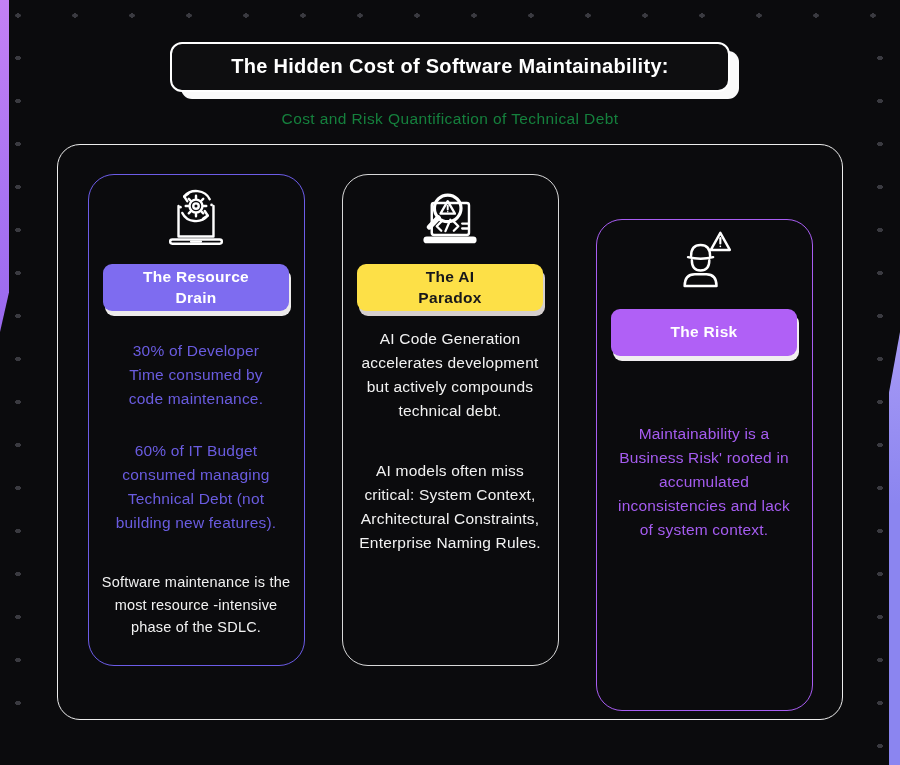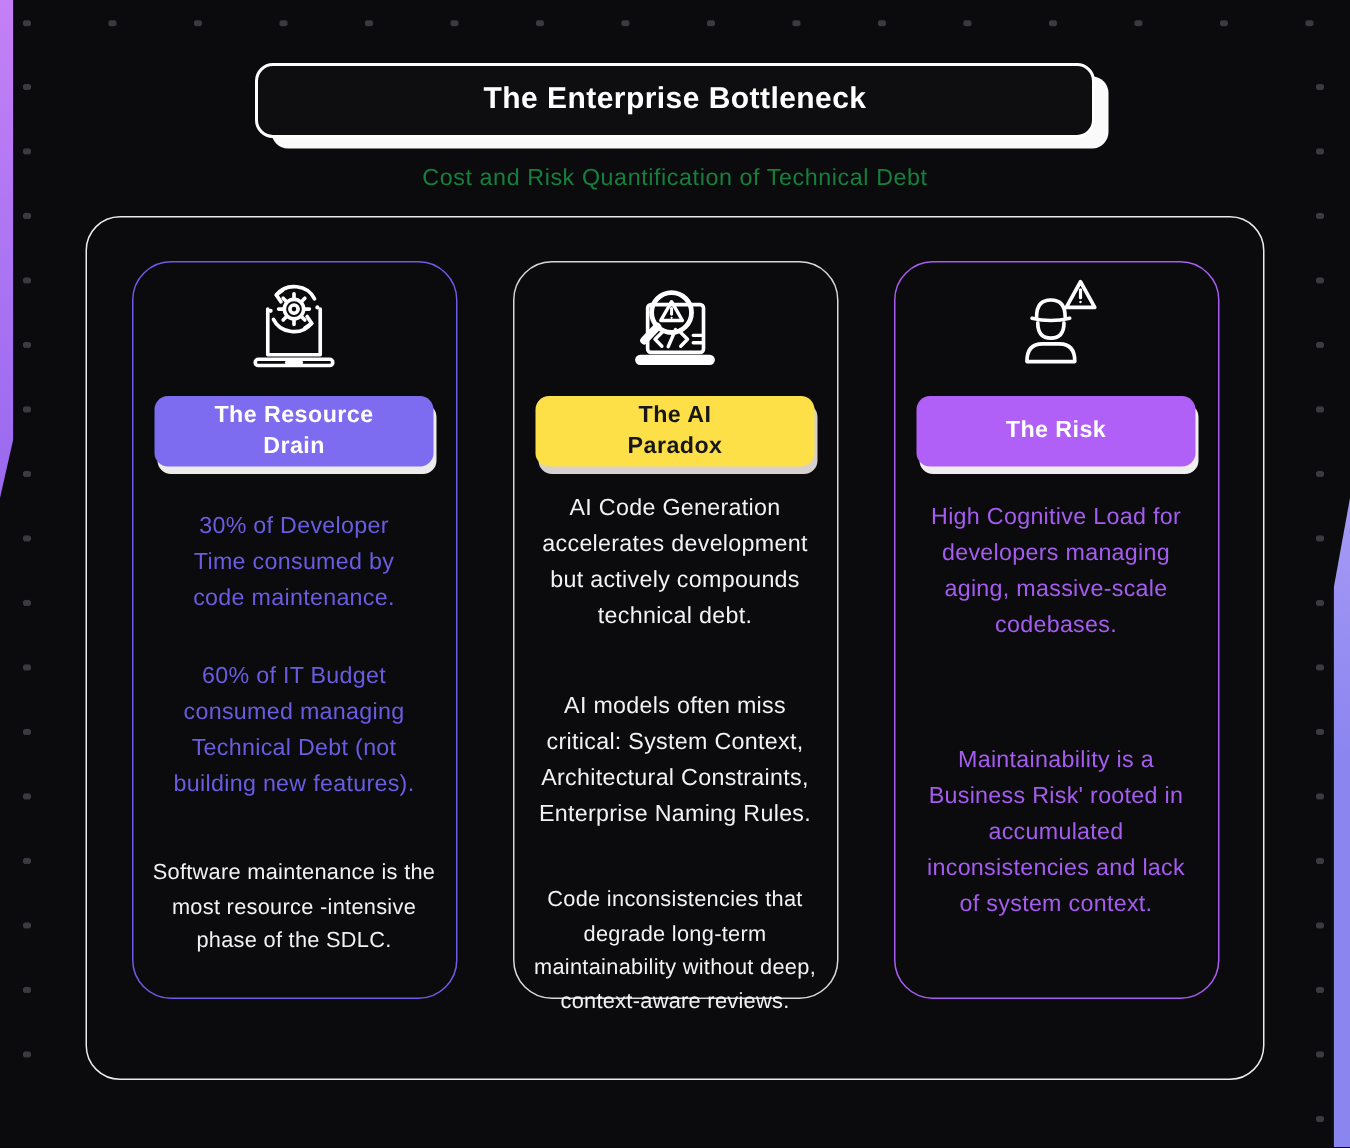"The Hidden Cost of Software" div { html: none -> <div>The Hidden Cost of Software Maintainability:</div> }
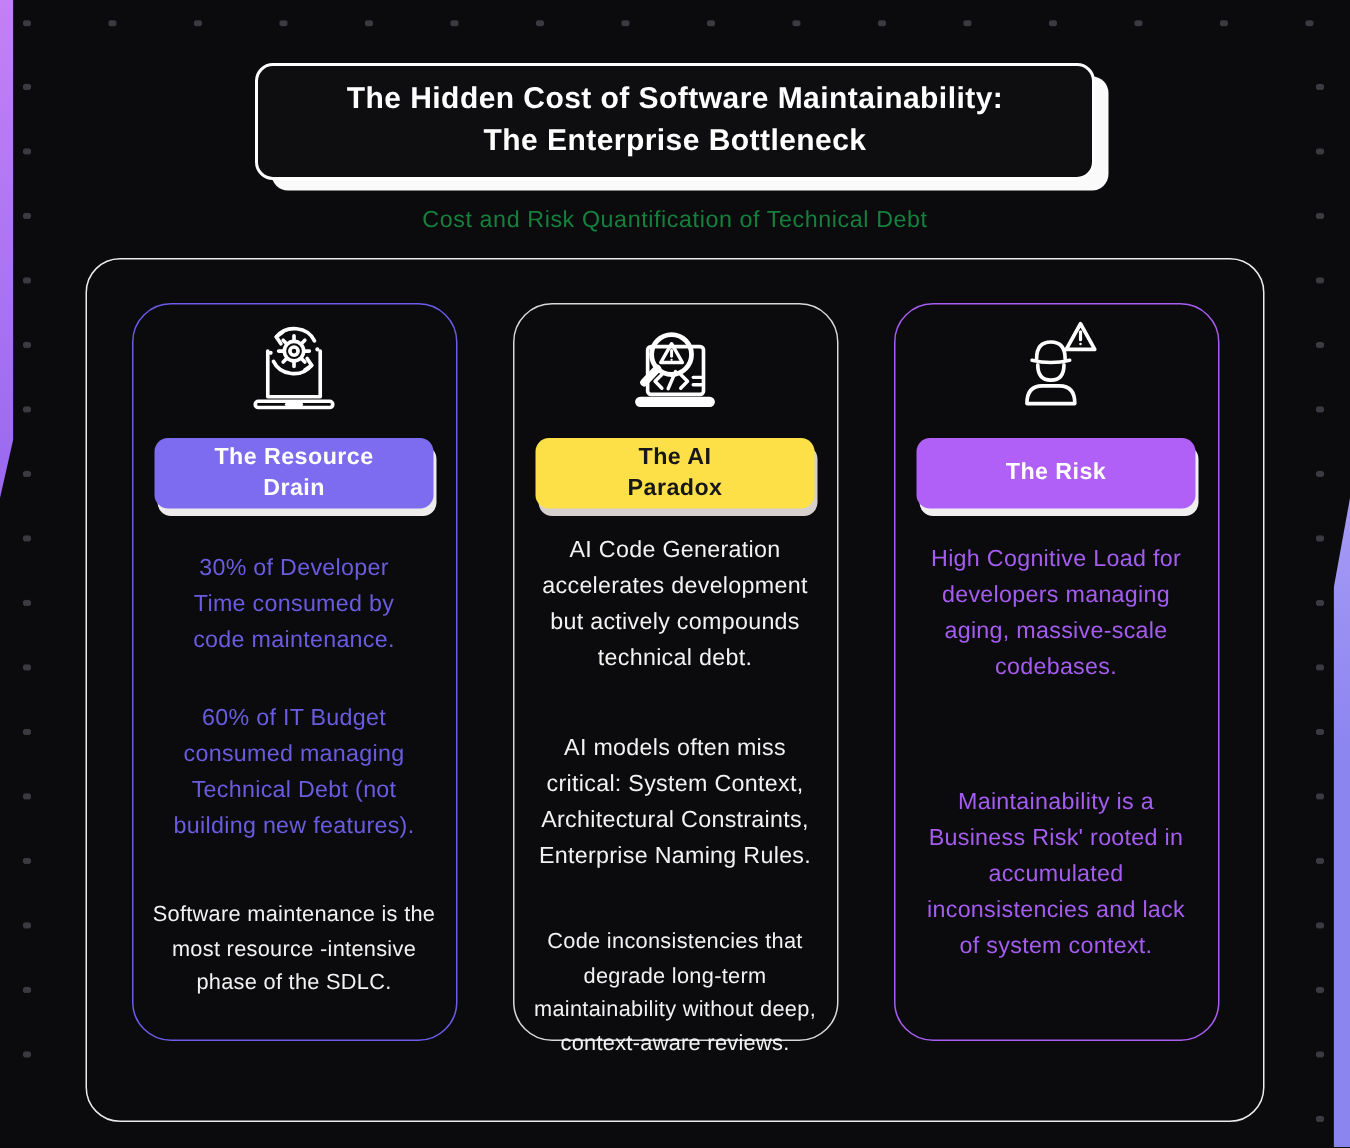"The Enterprise Bottleneck" div { html: <div>The Enterprise Bottleneck</div> -> none }
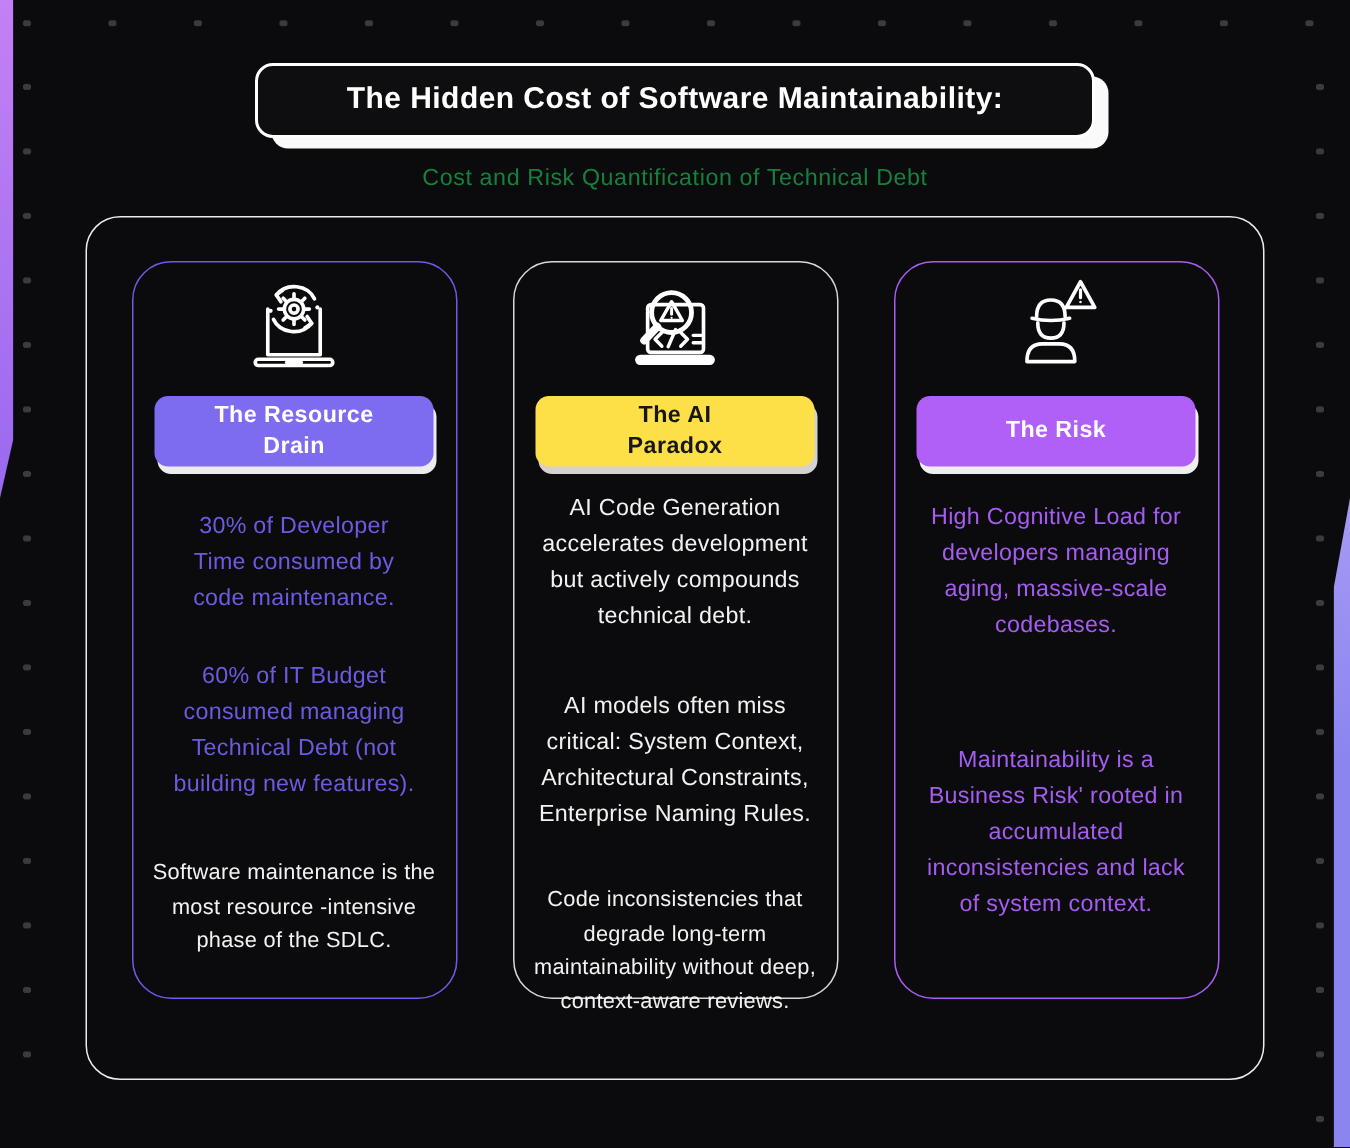"The Risk" .card.c3 { margin-top: none -> 45px }
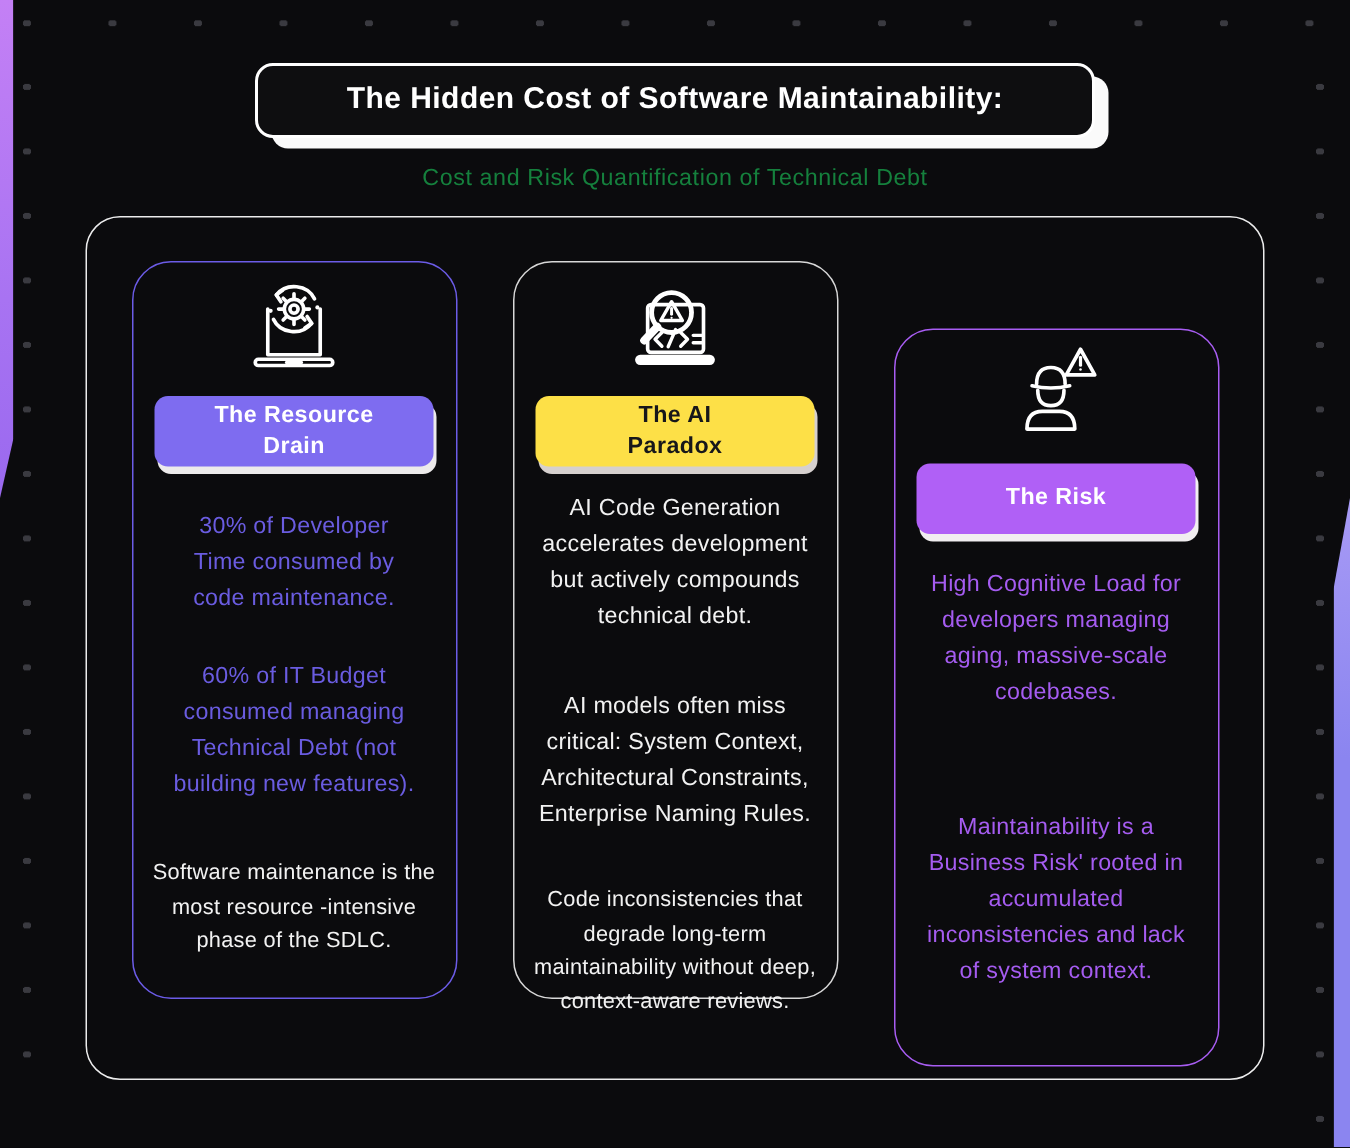"High Cognitive Load for developers" p.para { html: <p>High Cognitive Load for developers managing aging, massive-scale codebases.</p> -> none }
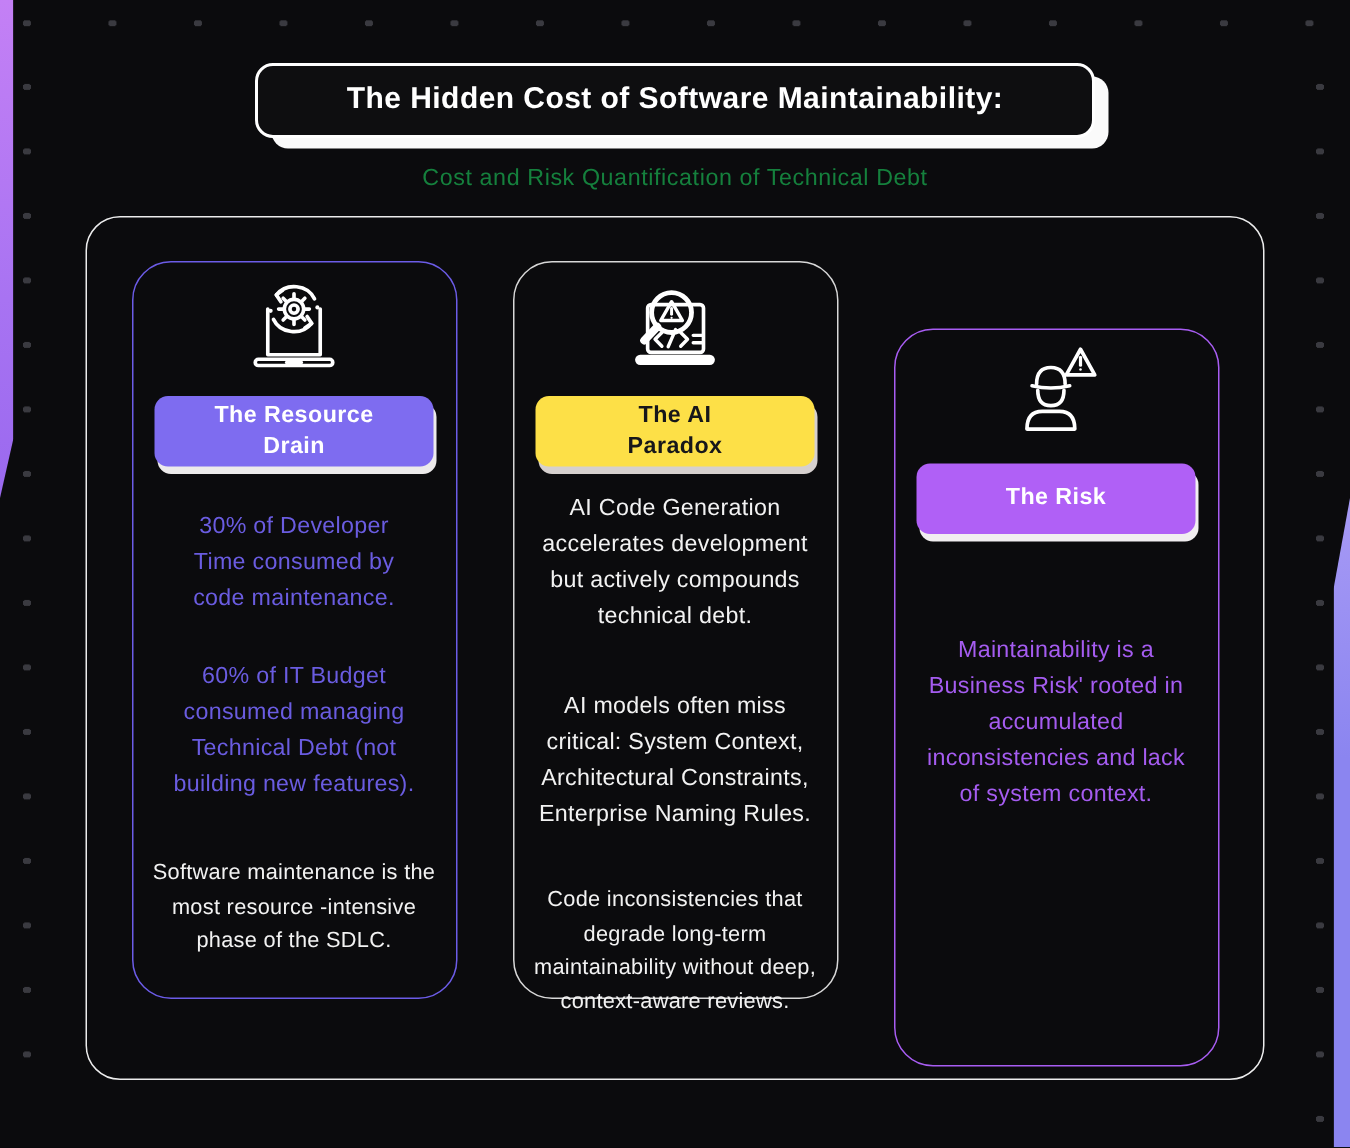"Code inconsistencies that degrade" p.para { html: <p>Code inconsistencies that degrade long-term maintainability without deep, context-aware reviews.</p> -> none }
